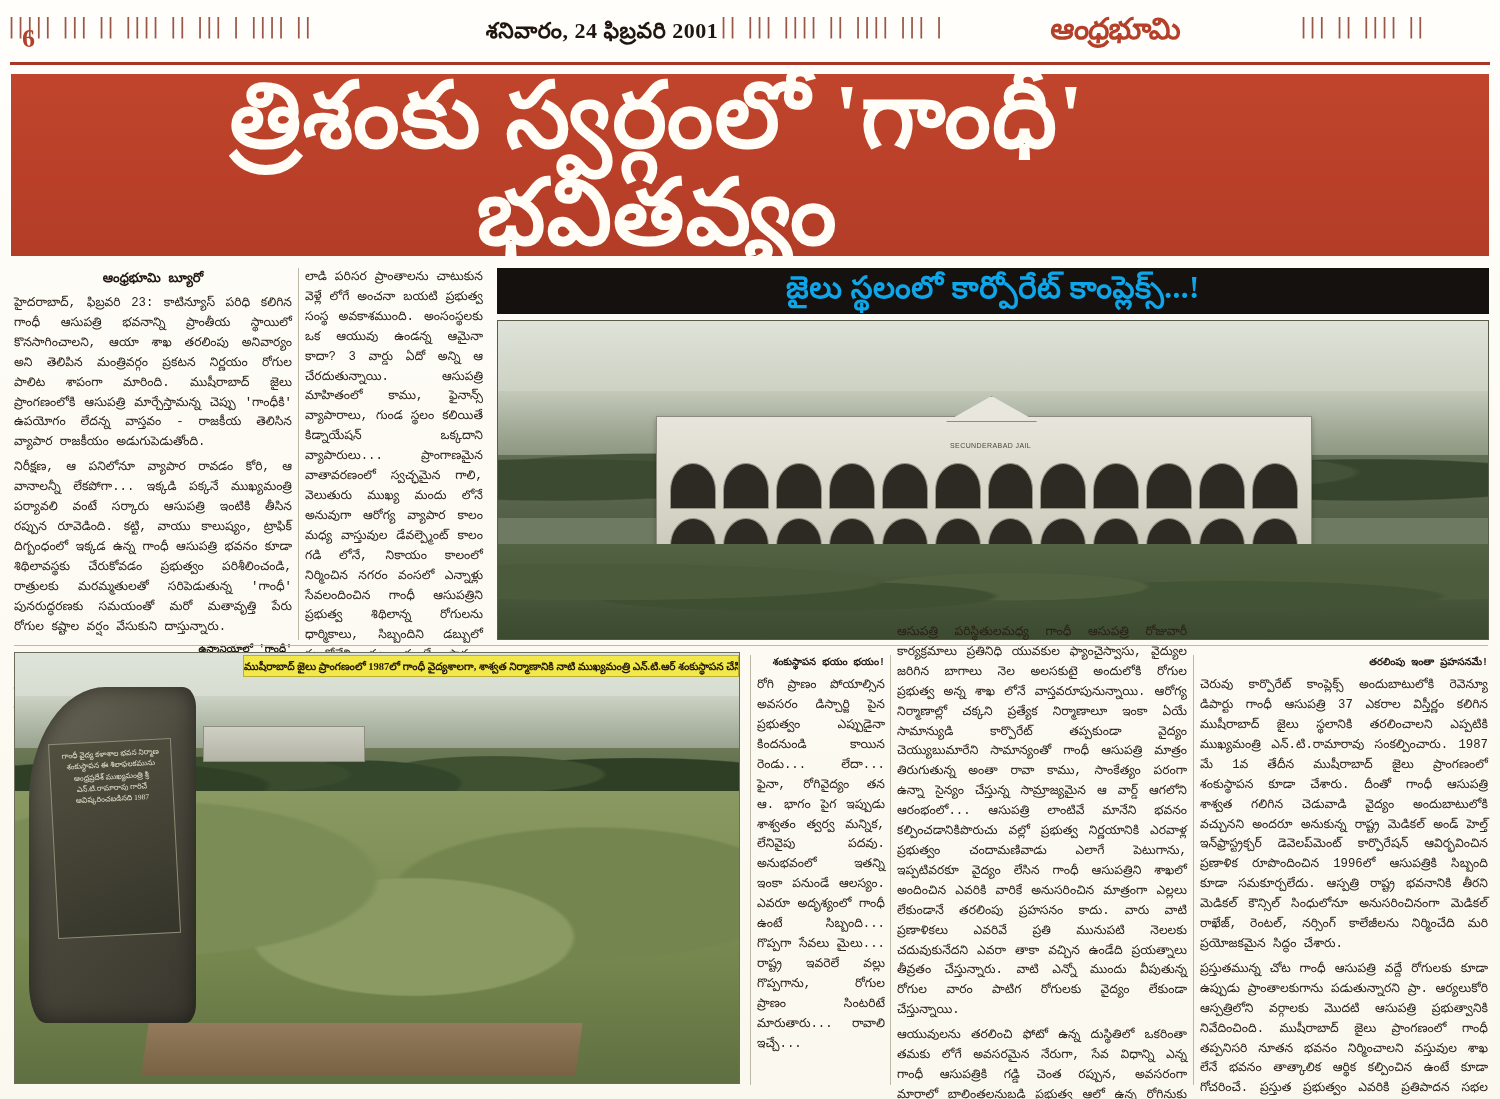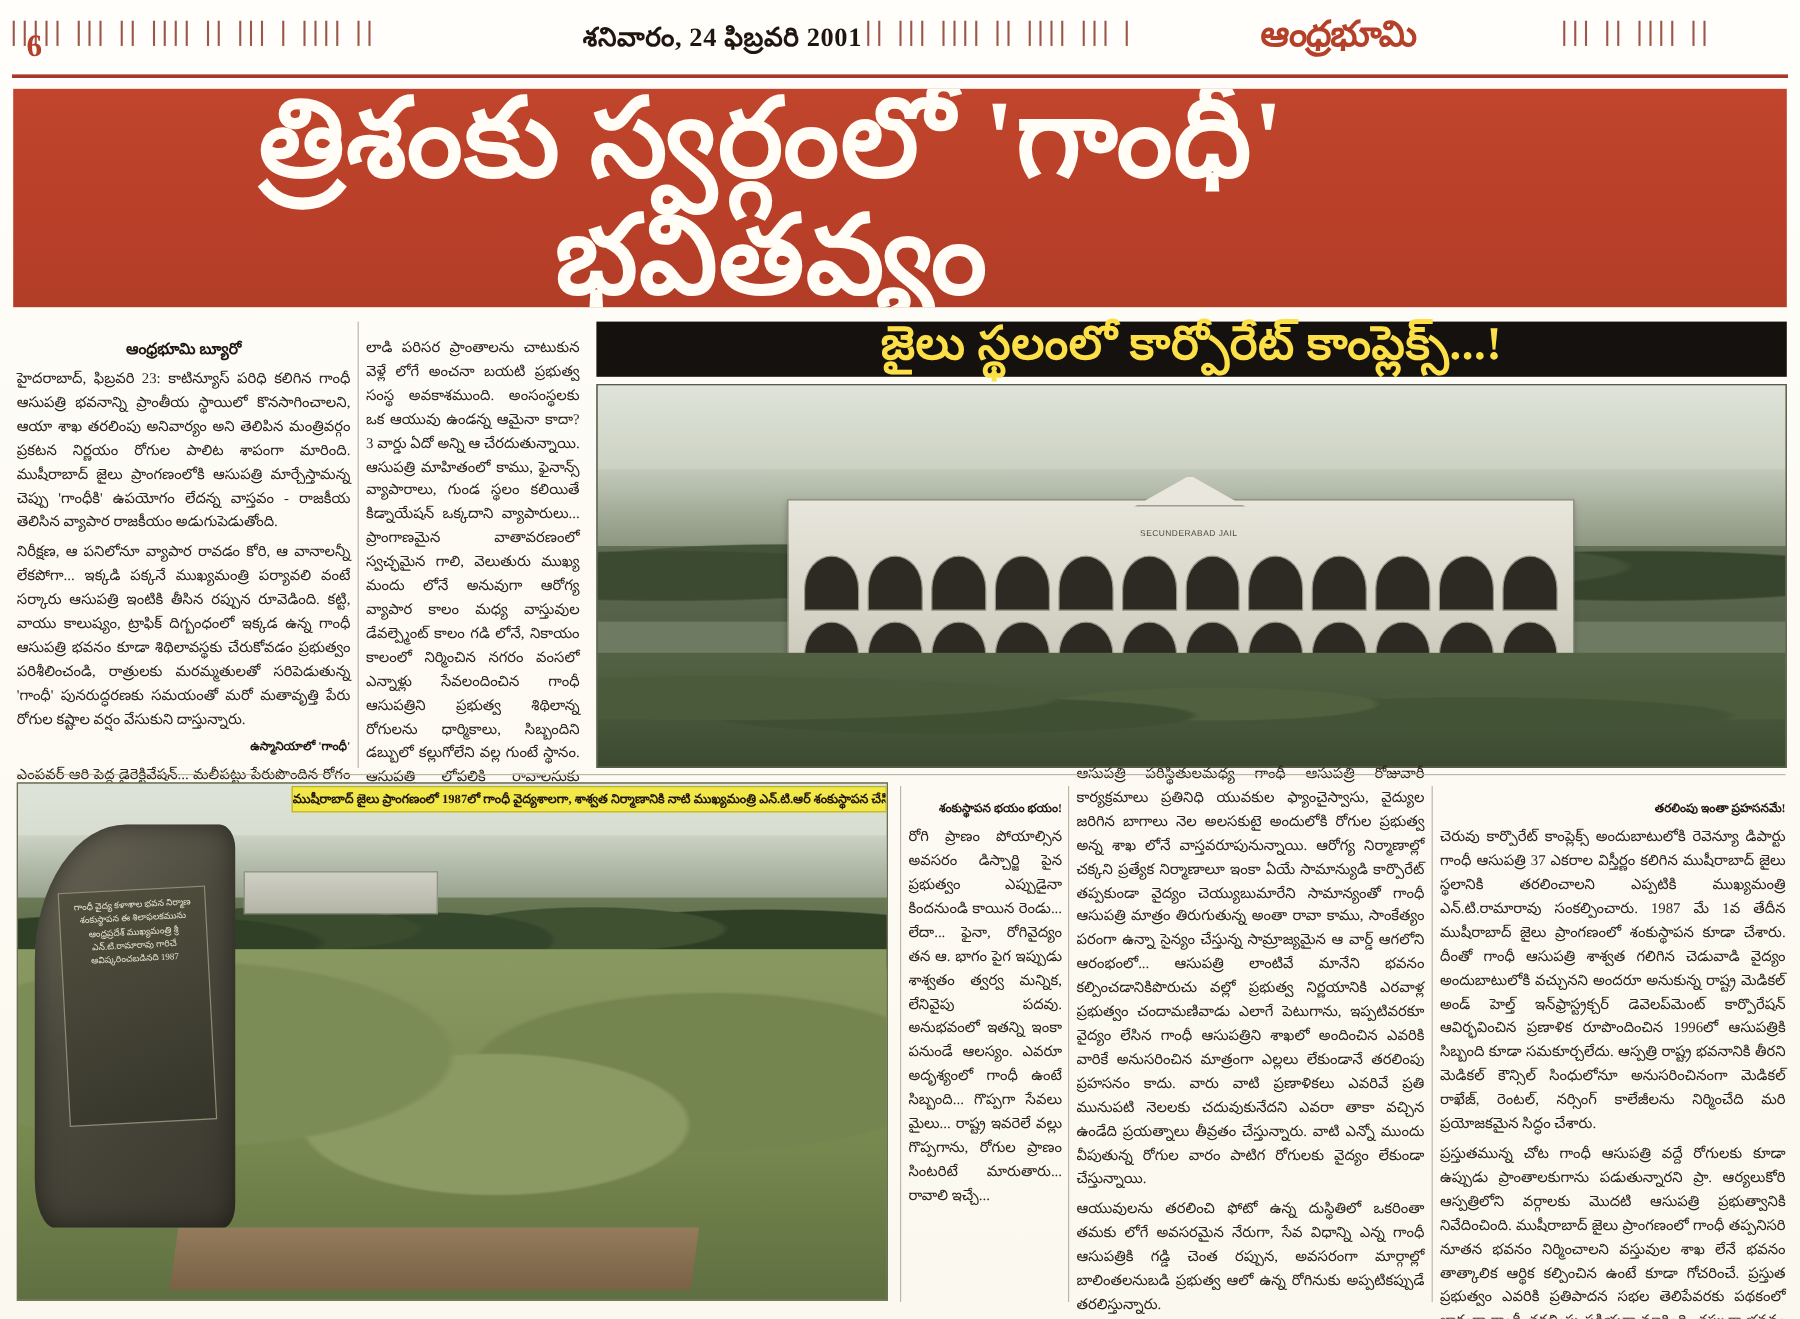"త్రిశంకు స్వర్గంలో 'గాంధీ' భవితవ్యం" .banner-text { left: 0 -> 14px }
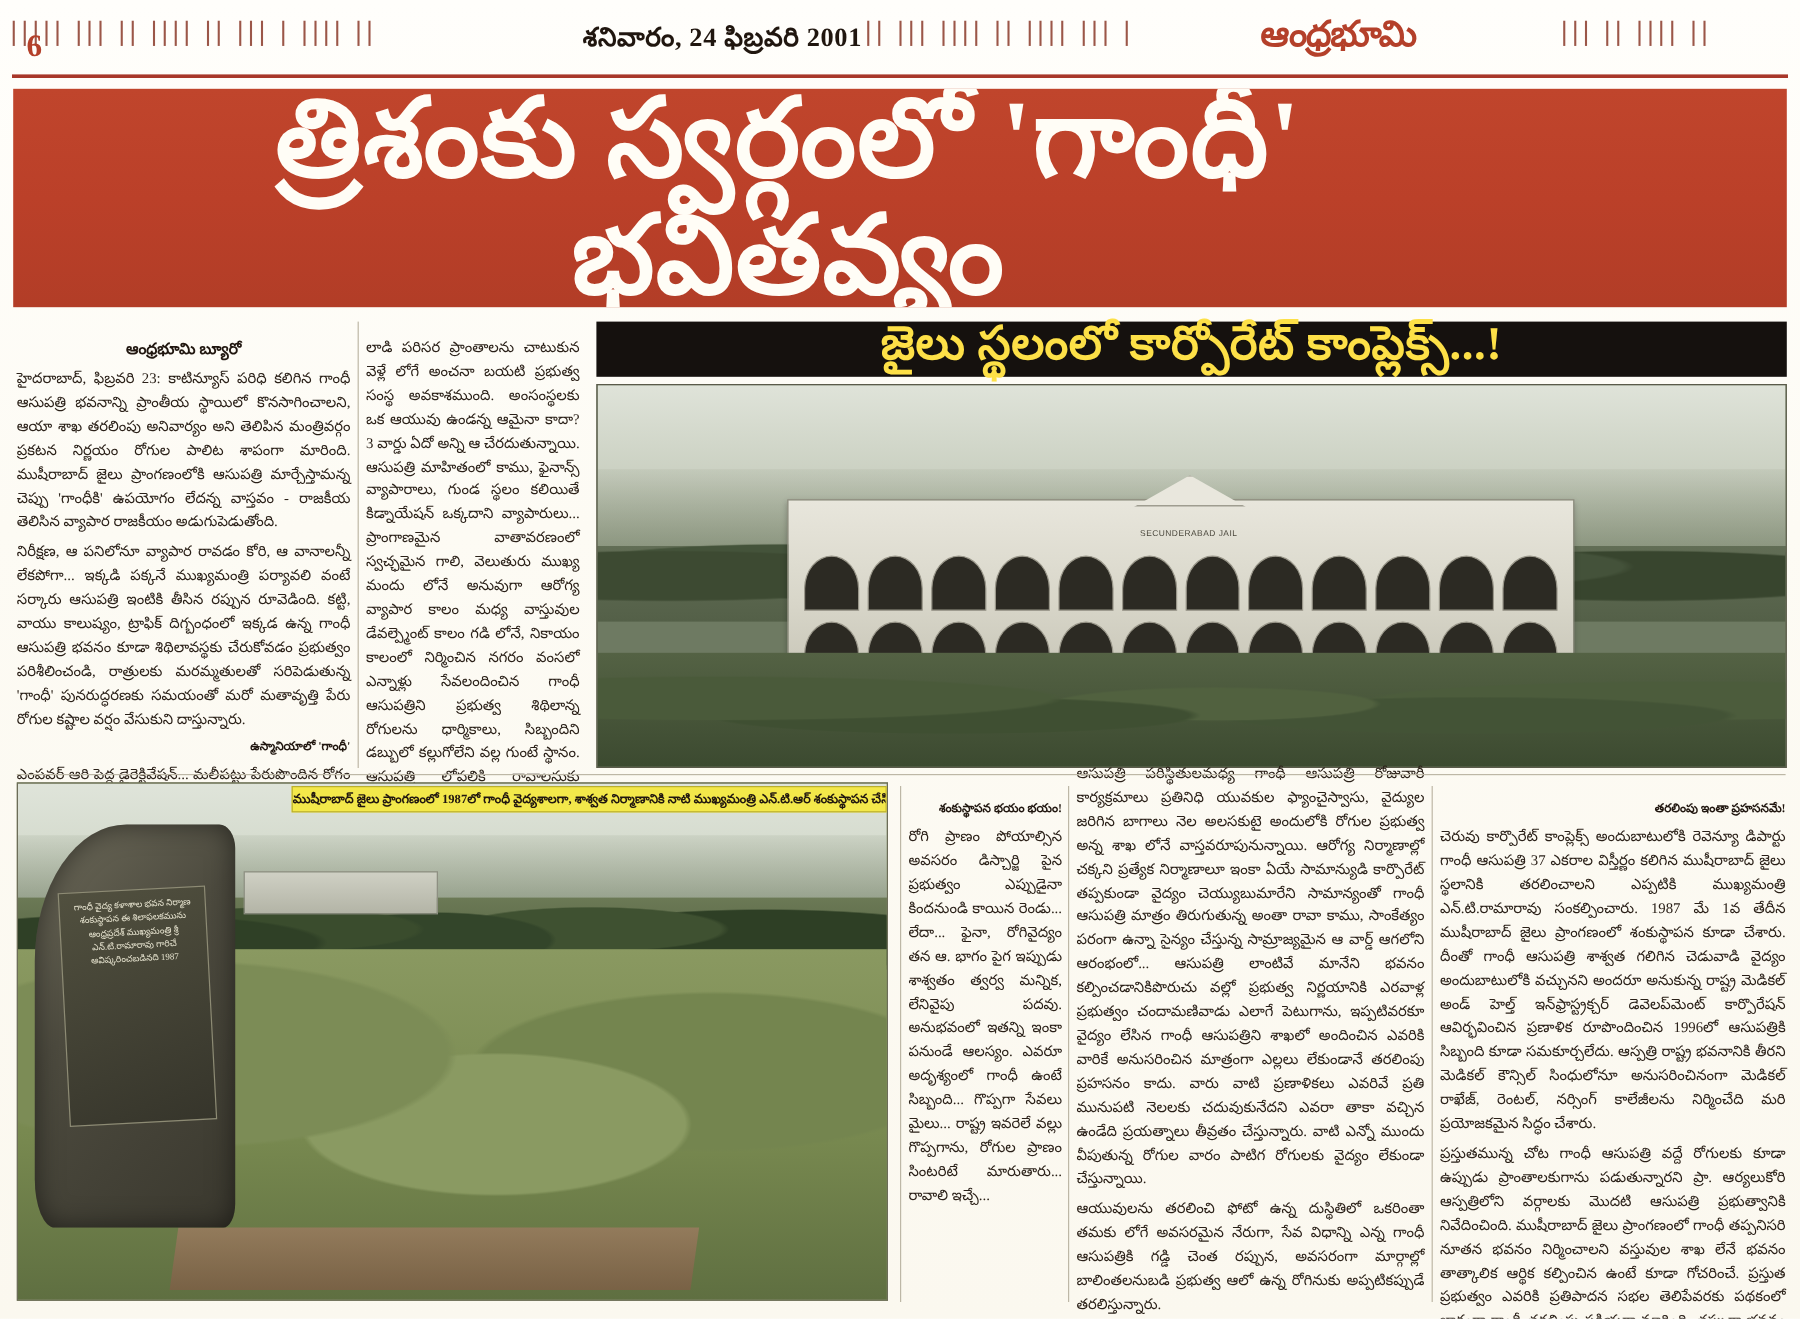"ఆంధ్రభూమి బ్యూరో" .col { font-family: Liberation Serif, serif -> Liberation Mono, monospace; margin-top: 12px -> none }
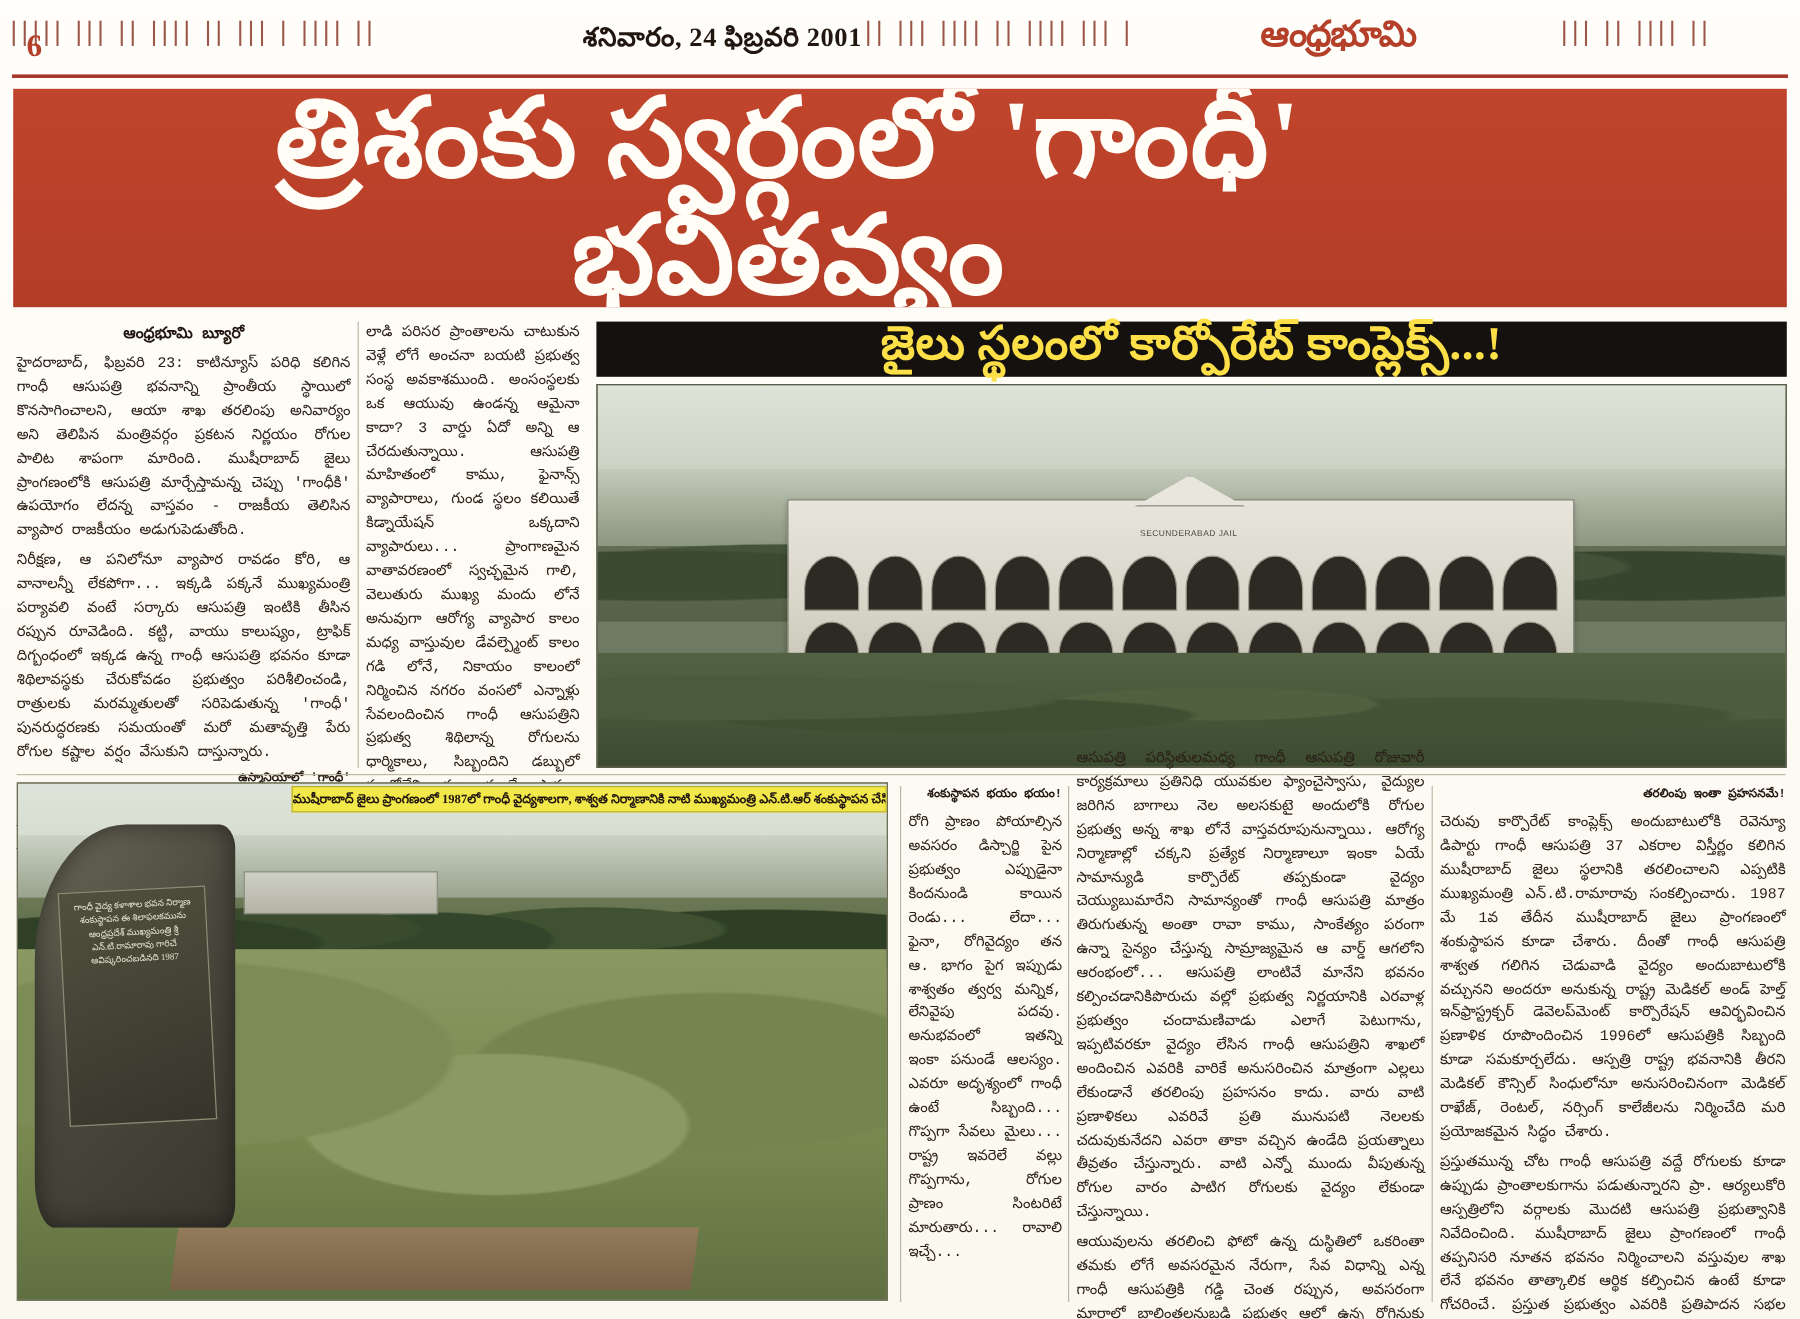"జైలు స్థలంలో కార్పోరేట్ కాంప్లెక్స్...!" .photo-banner span { color: #fde047 -> #0ea5e9; font-size: 39px -> 31px }
